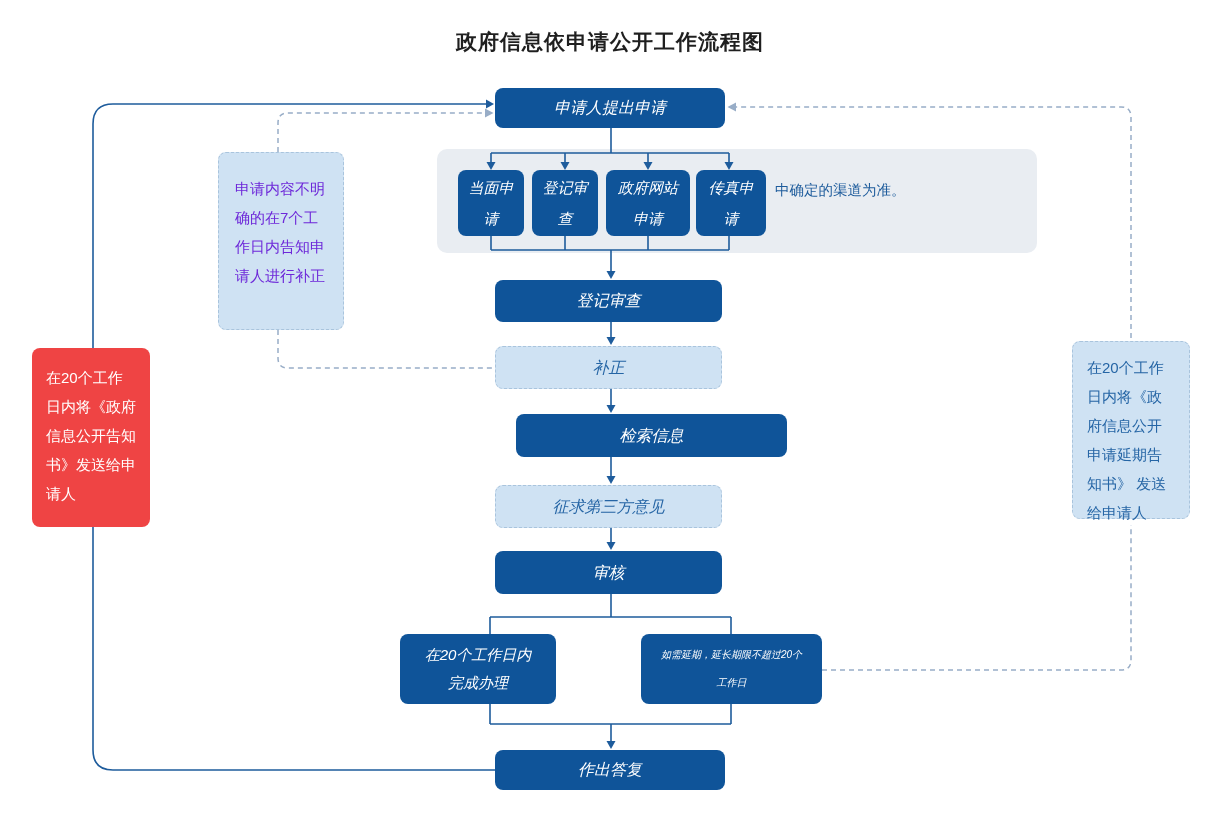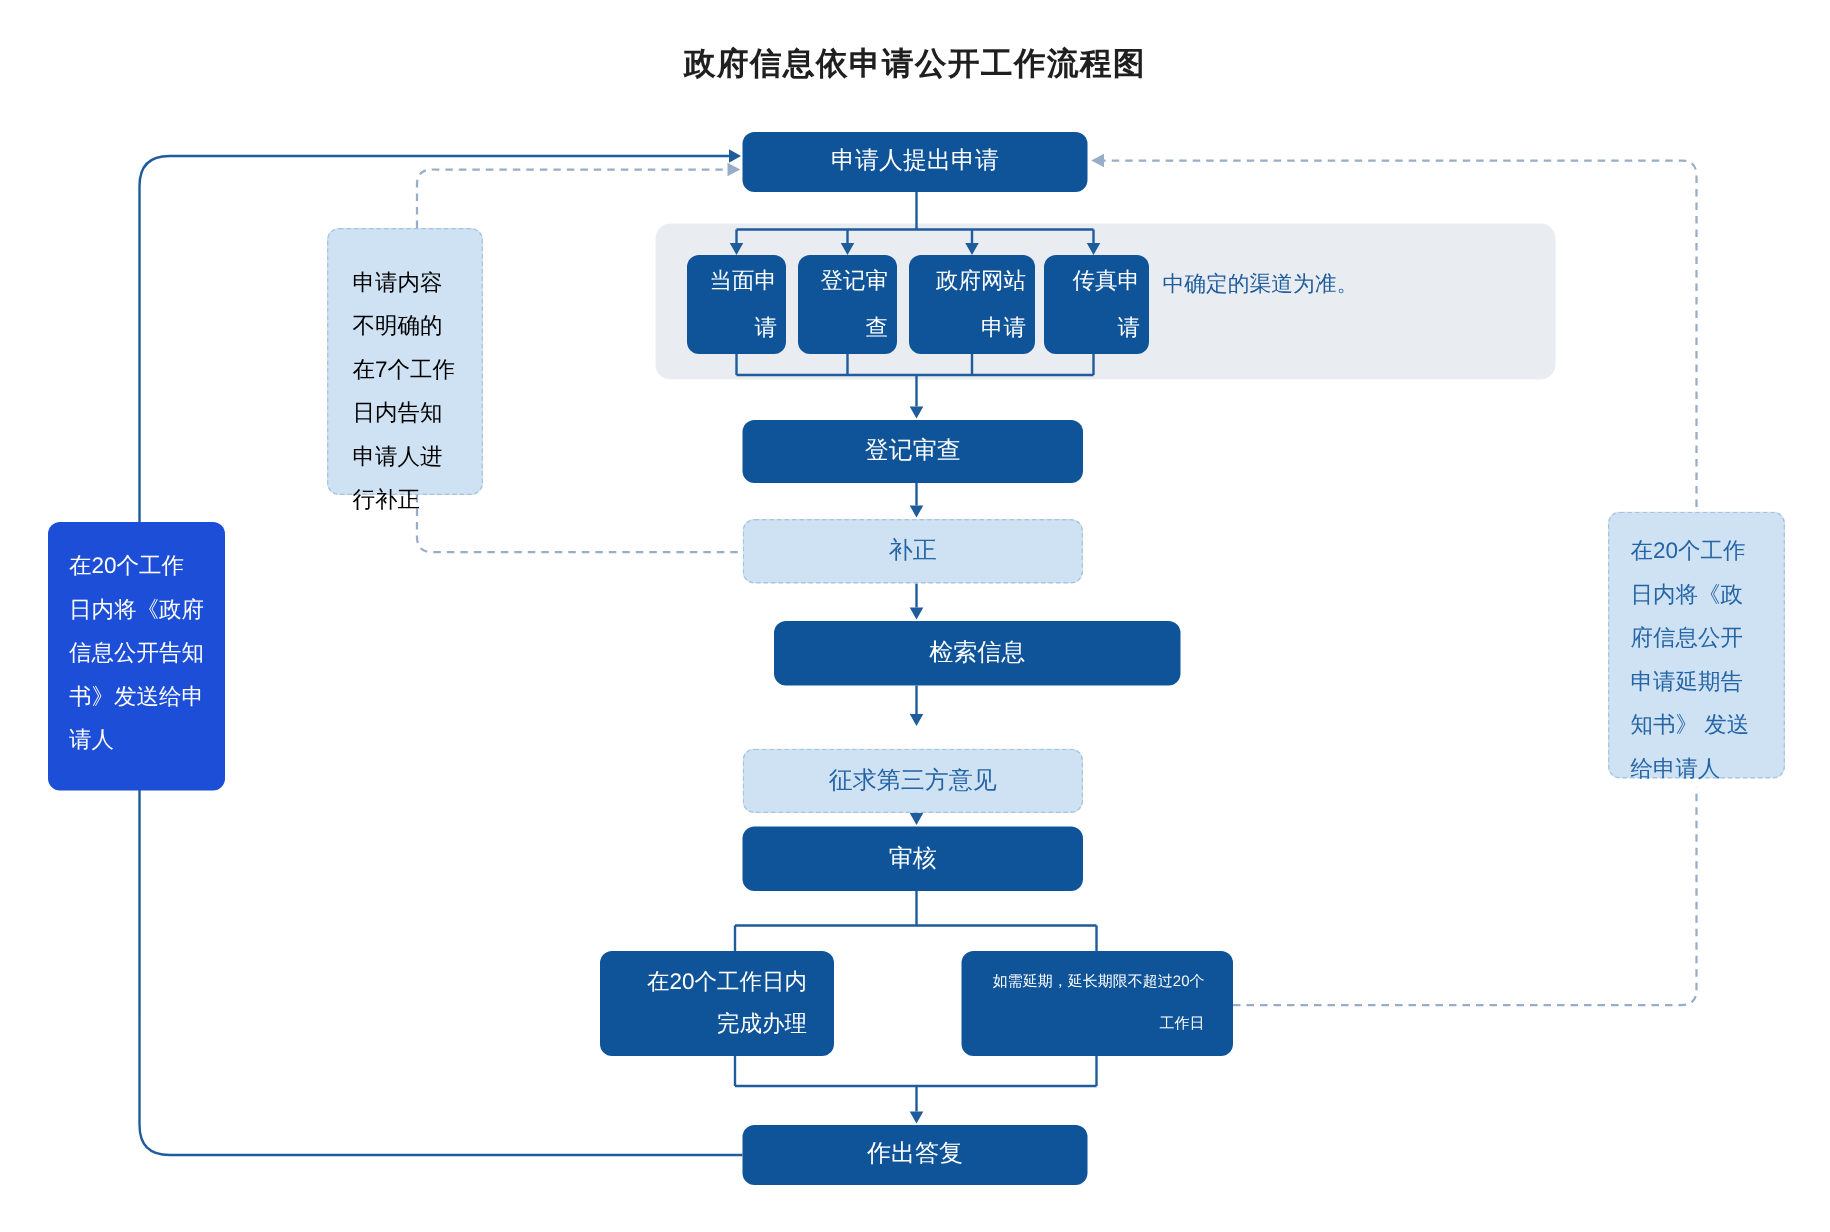"申请人提出申请" .node { font-style: none -> italic; text-align: right -> center }
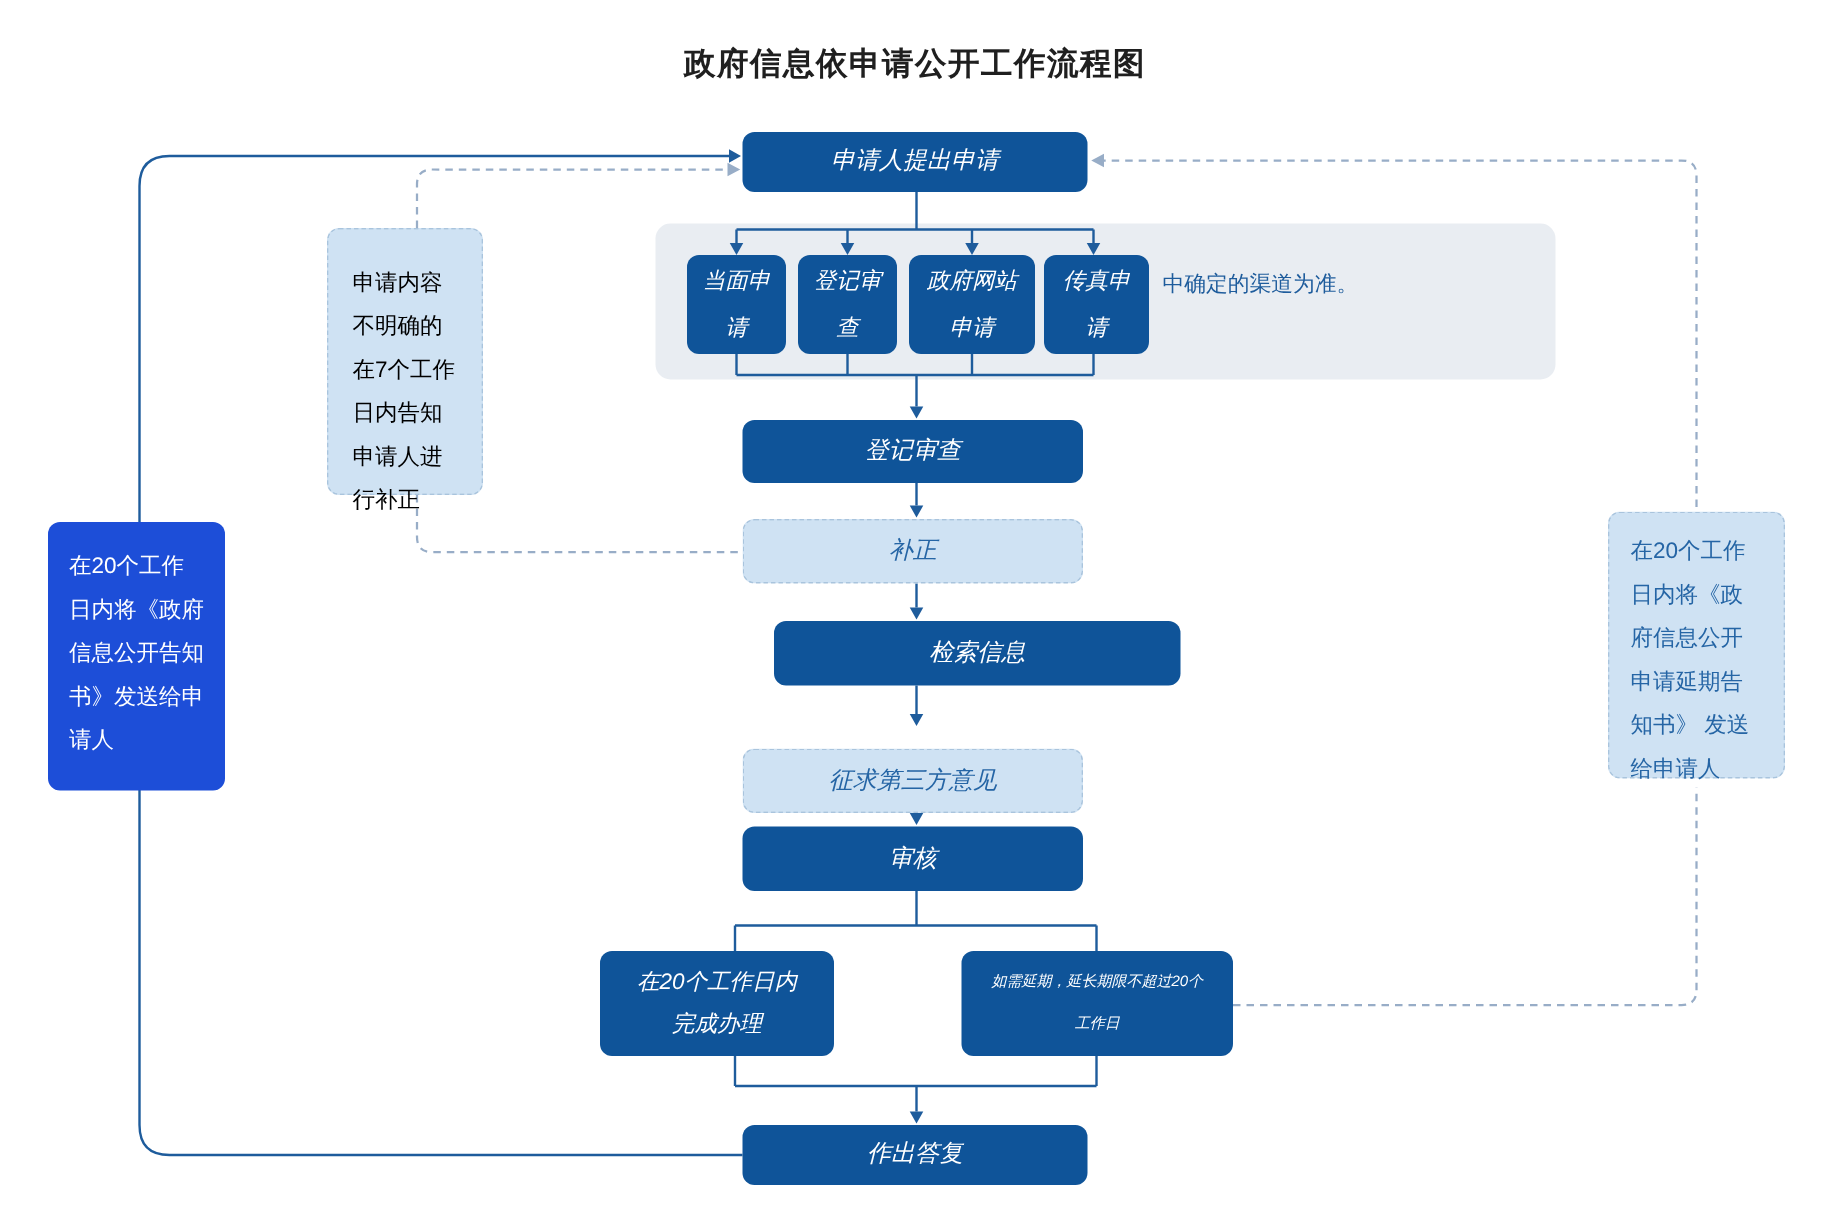"申请内容不明确的在7个工作日内告知申请人进行补正" #note-supplement { color: #000000 -> #6d28d9; width: 104px -> 126px }
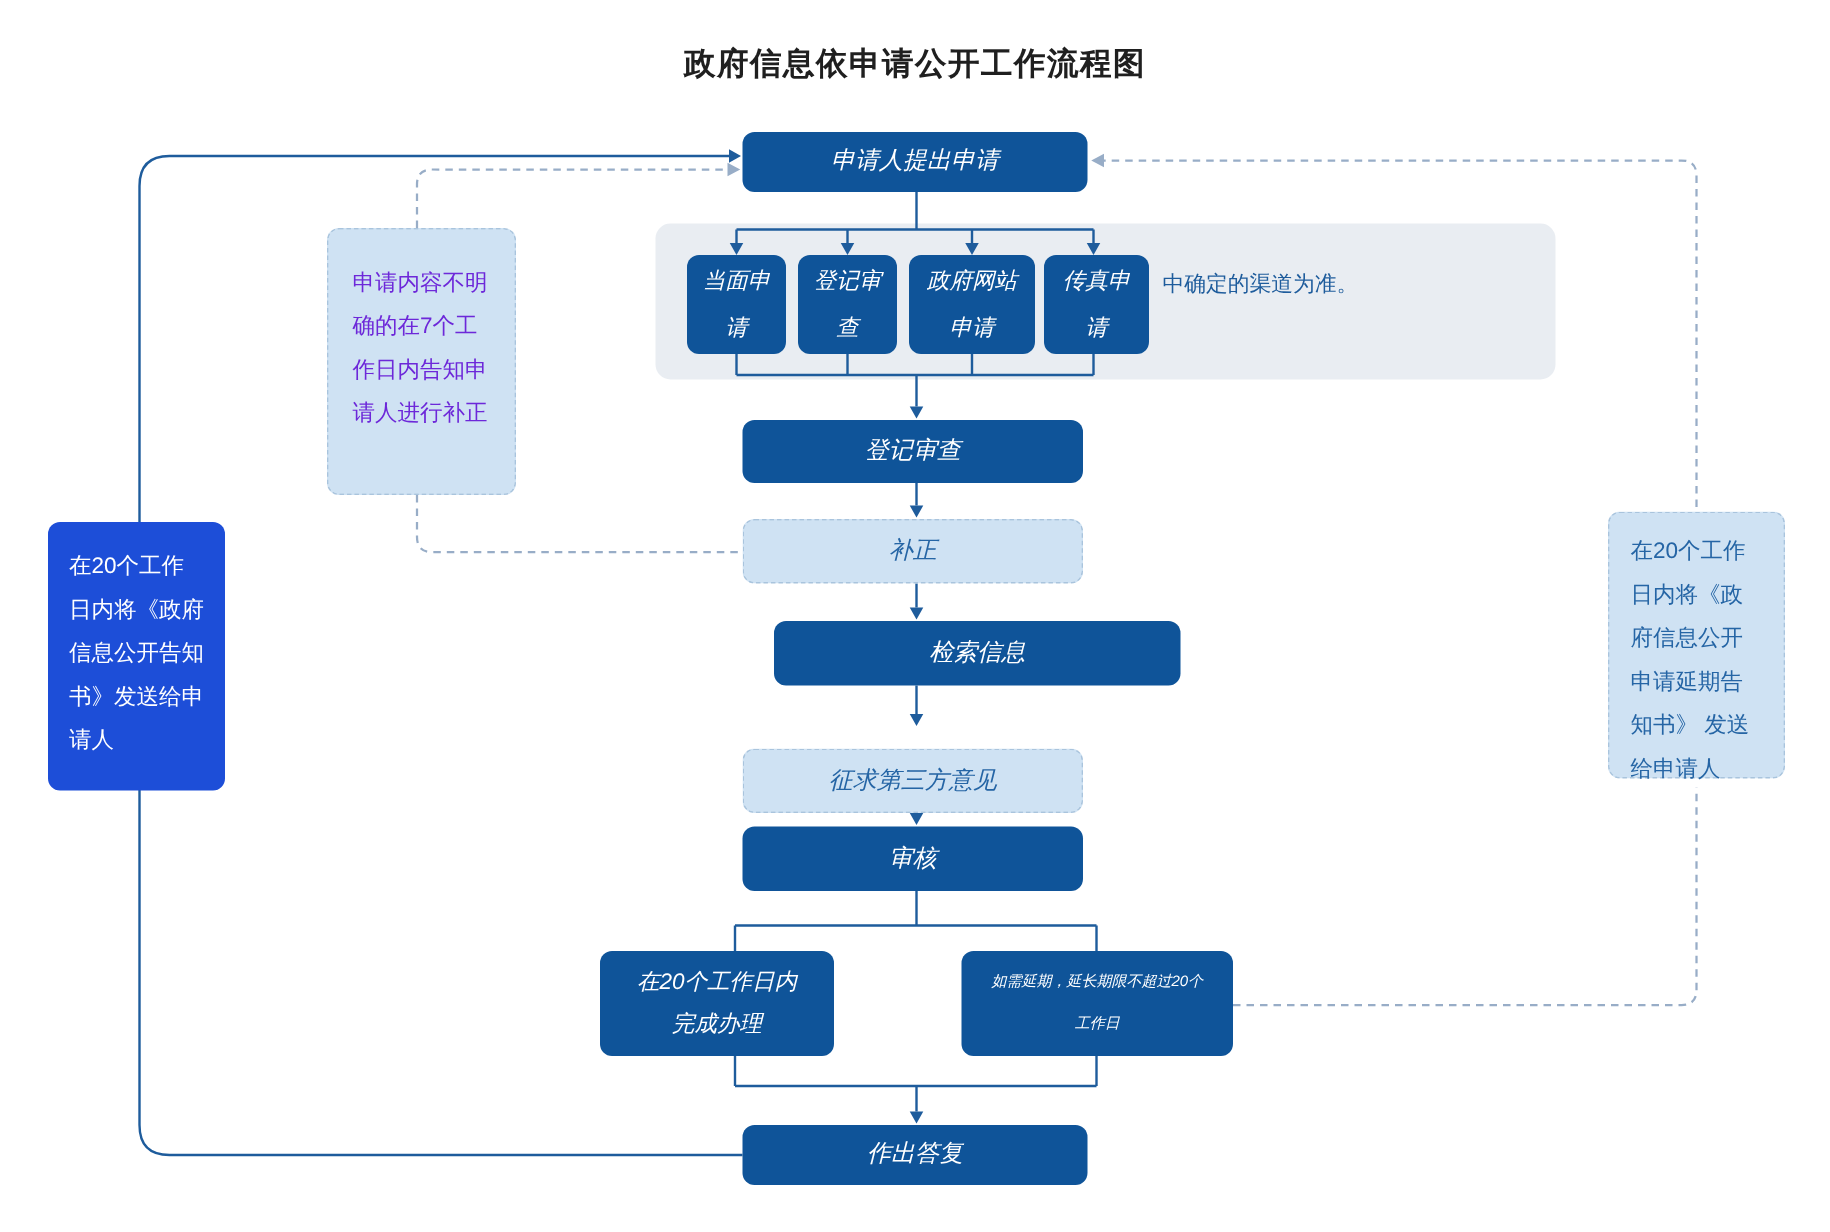"在20个工作日内将《政府信息公开告知书》发送给申请人" #note-reply { background: #1d4ed8 -> #ef4444 }
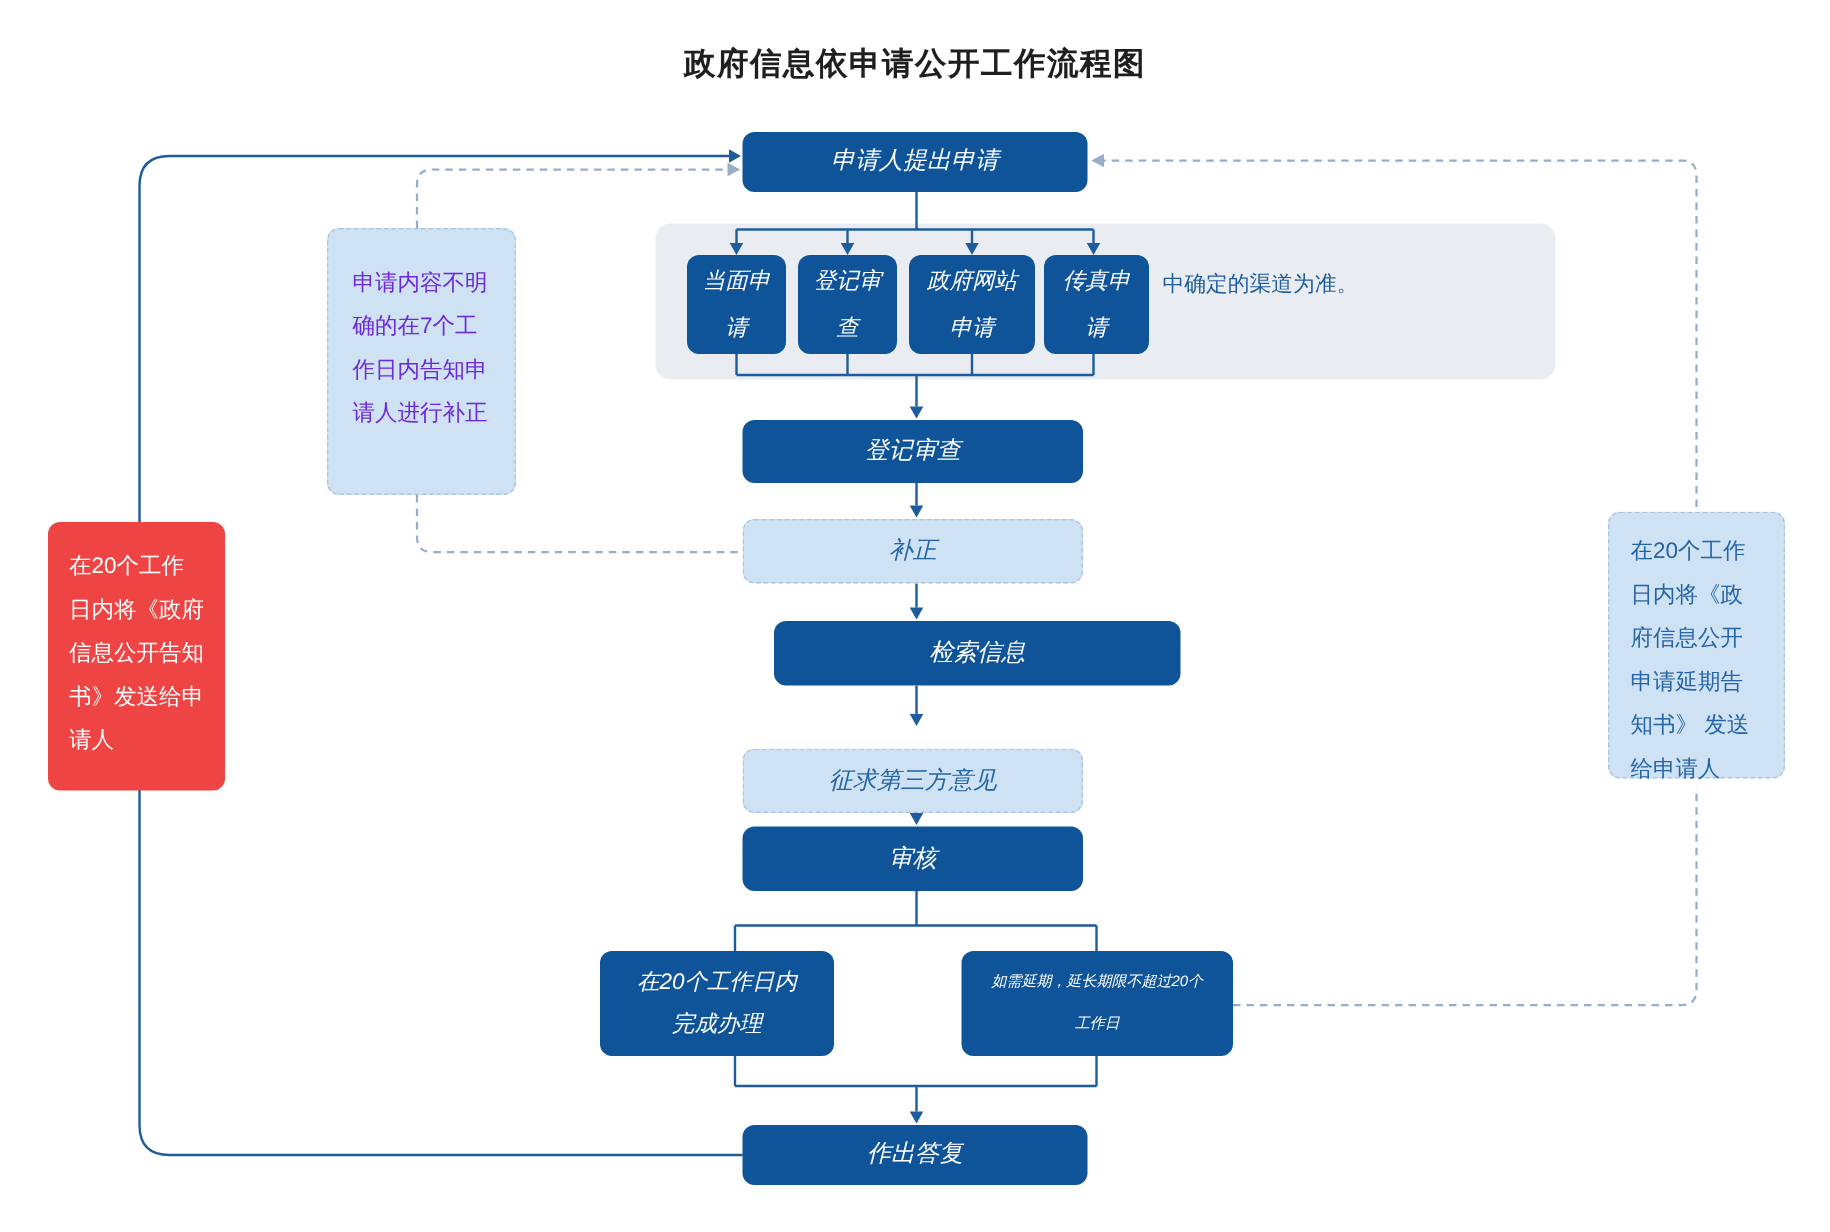"征求第三方意见" #node-third-party { top: 499px -> 485px }
